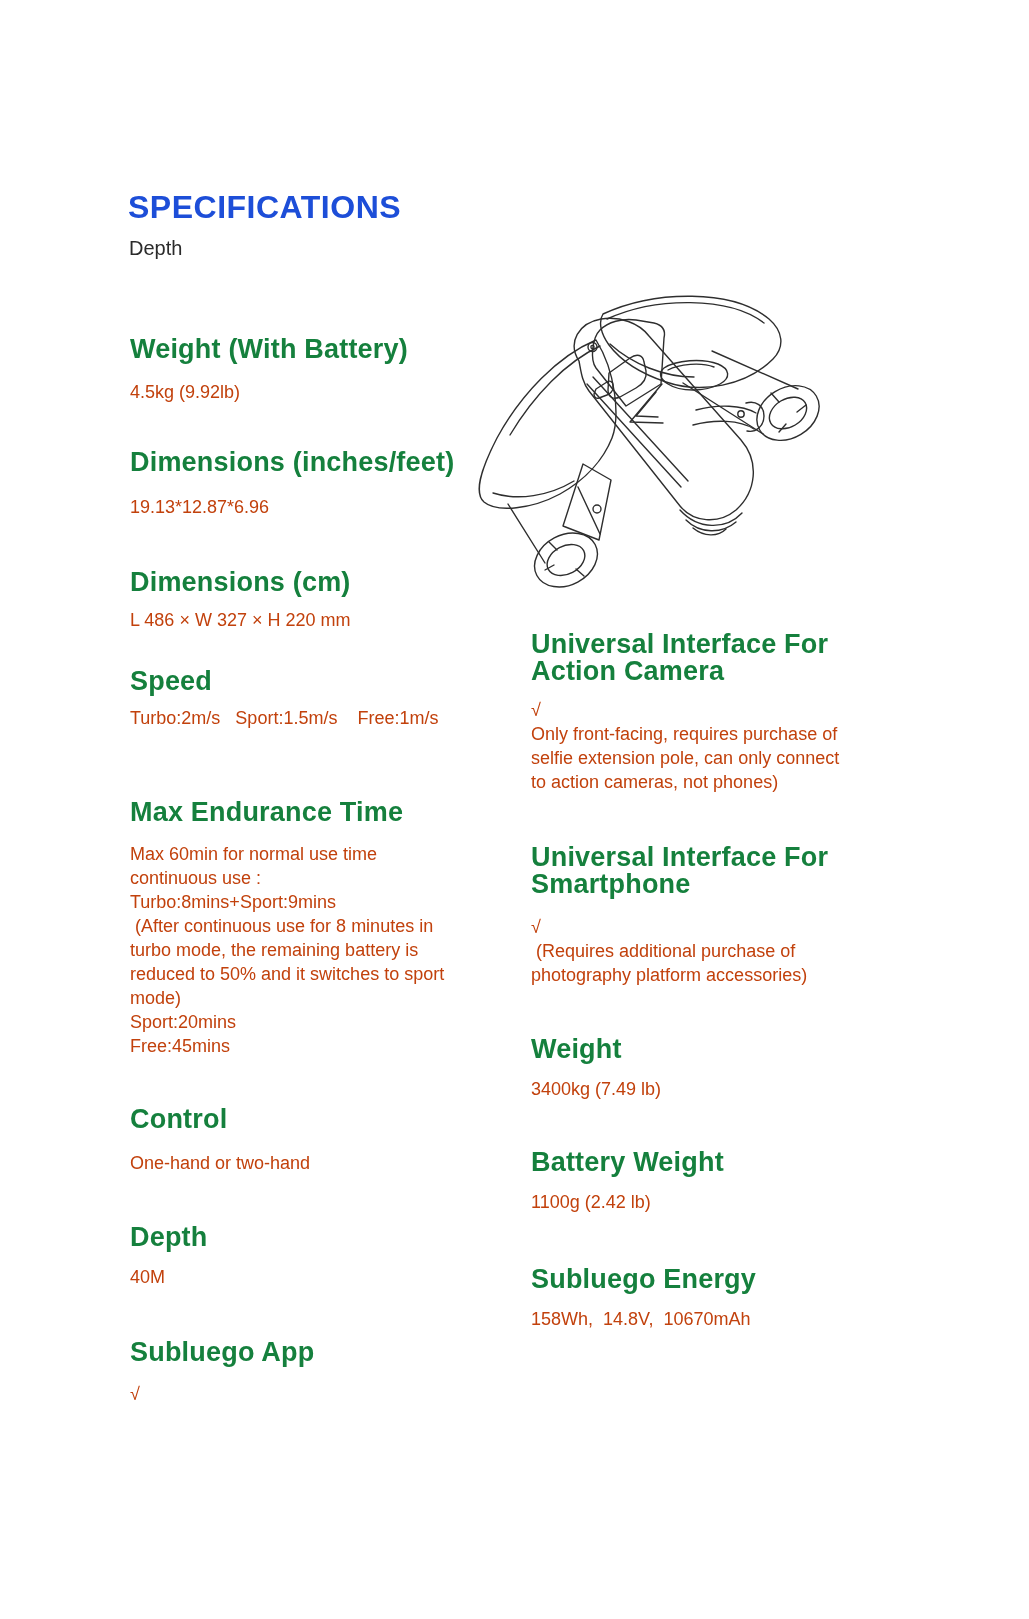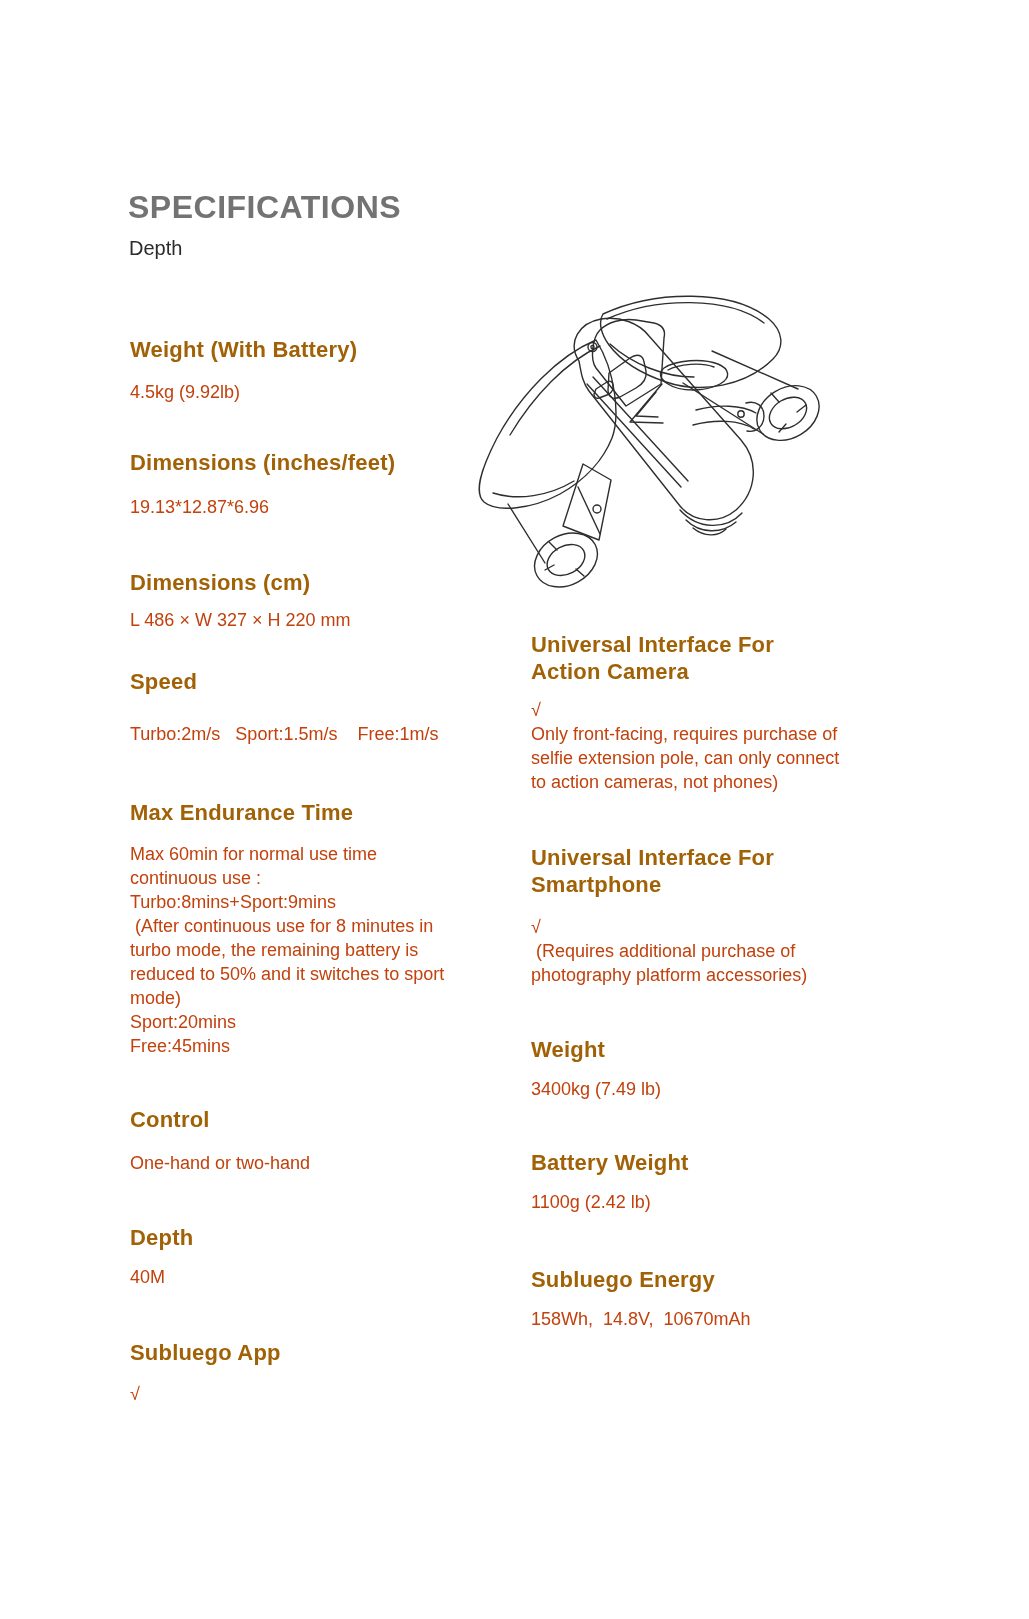"SPECIFICATIONS" .h1 { color: #737373 -> #1d4ed8 }
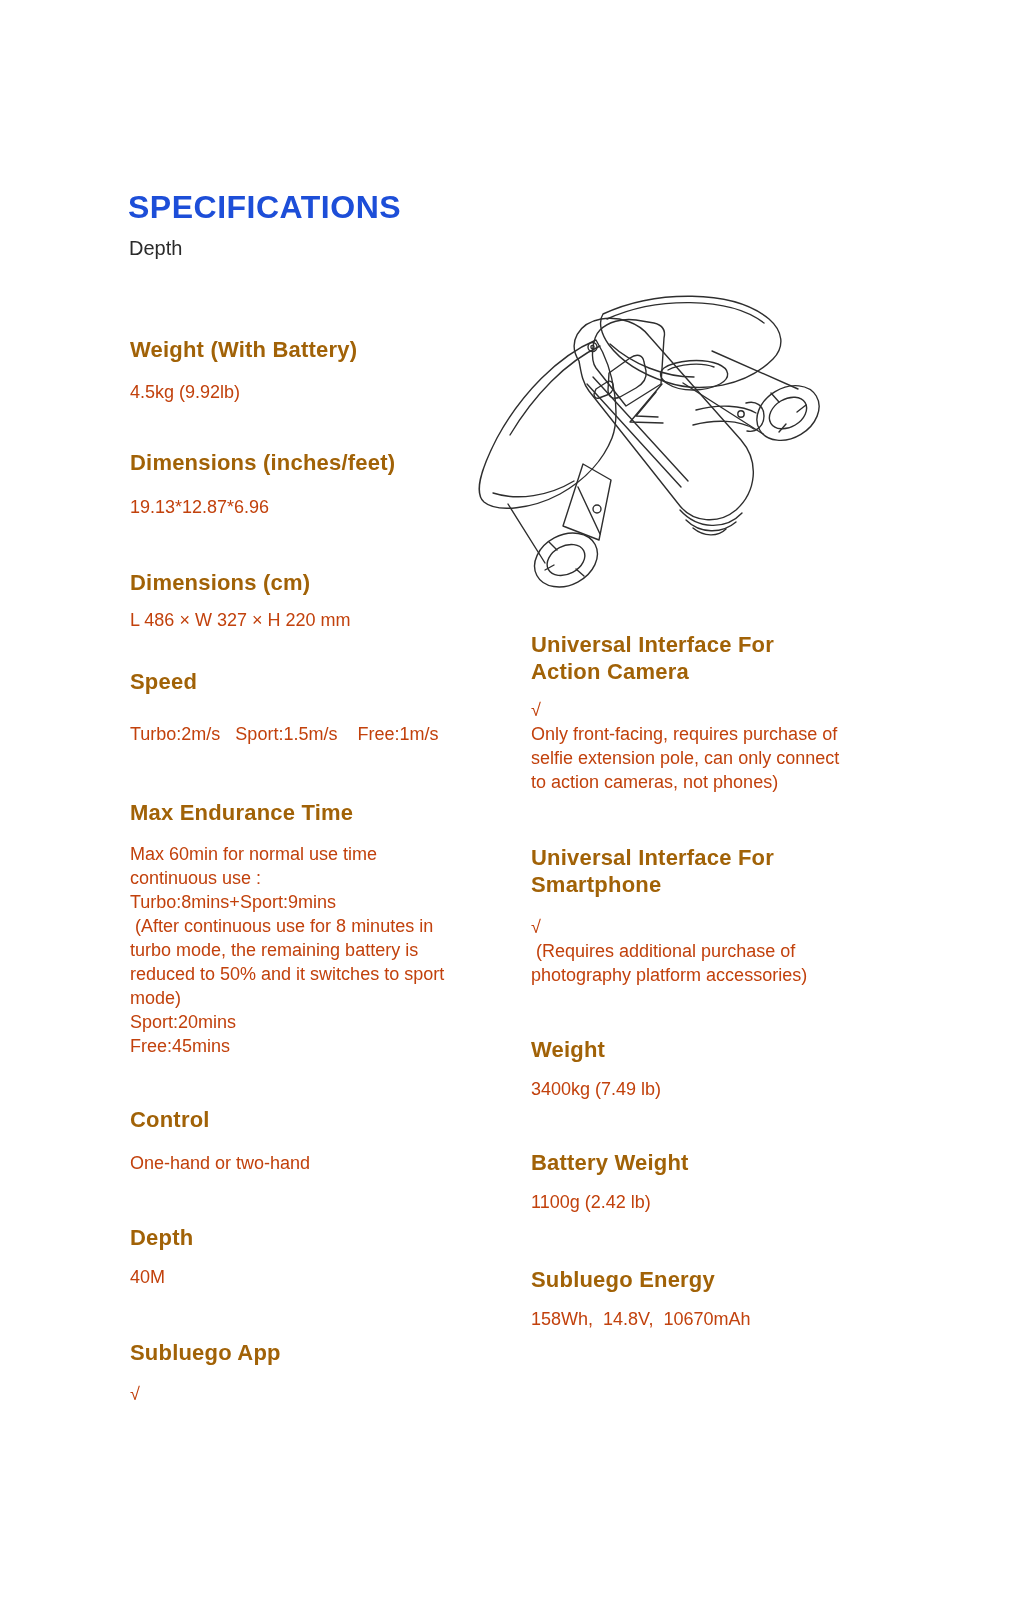"Weight (With Battery)" .h2 { color: #a16207 -> #15803d; font-size: 22px -> 27px }
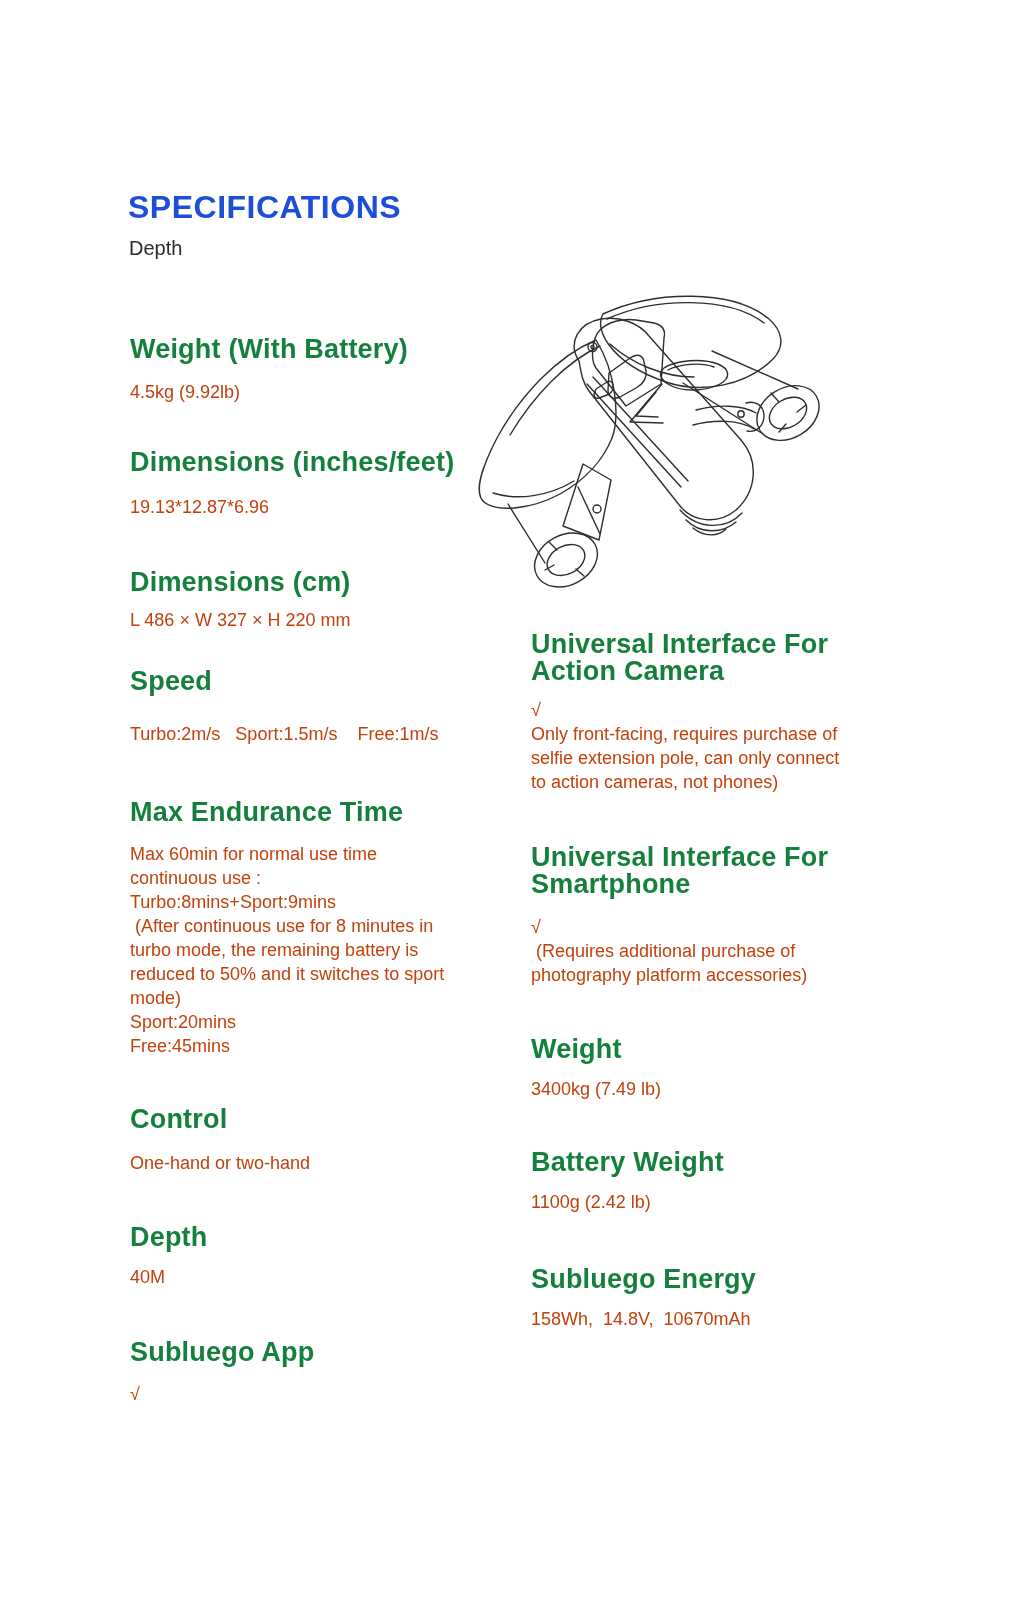"Turbo:2m/s Sport:1.5m/s Free:1m/s" div.abs { top: 722px -> 706px }
